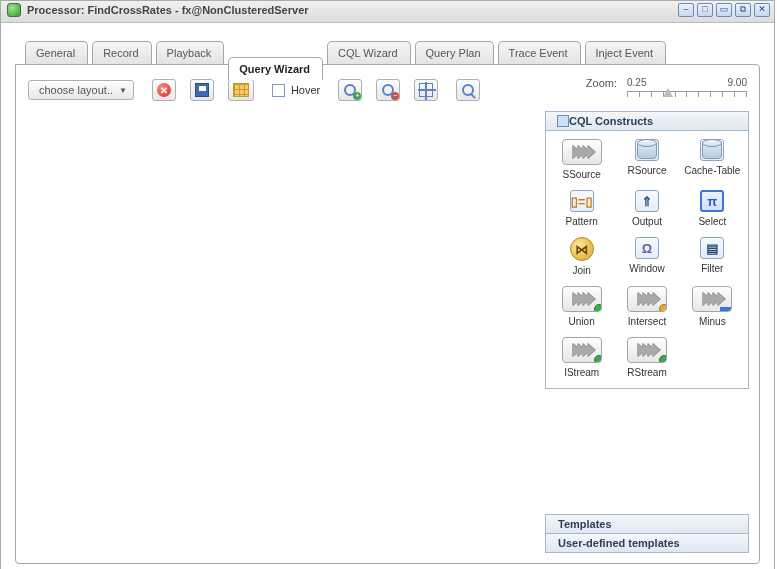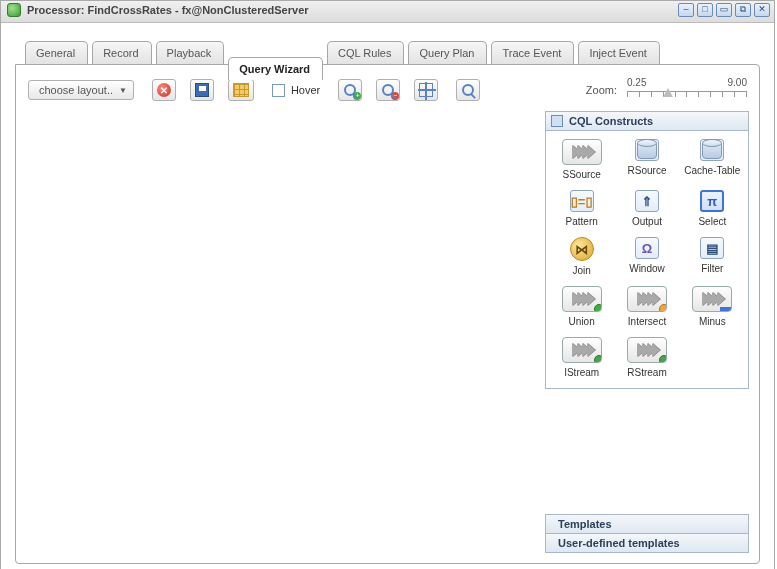"CQL Rules" div.tab { text: Rules -> Wizard }
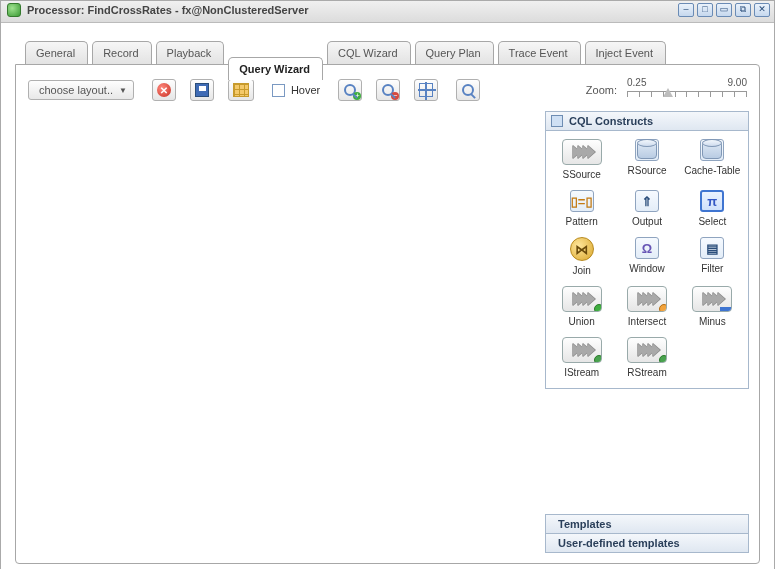"Zoom:" .zoom-group { align-items: center -> flex-start }
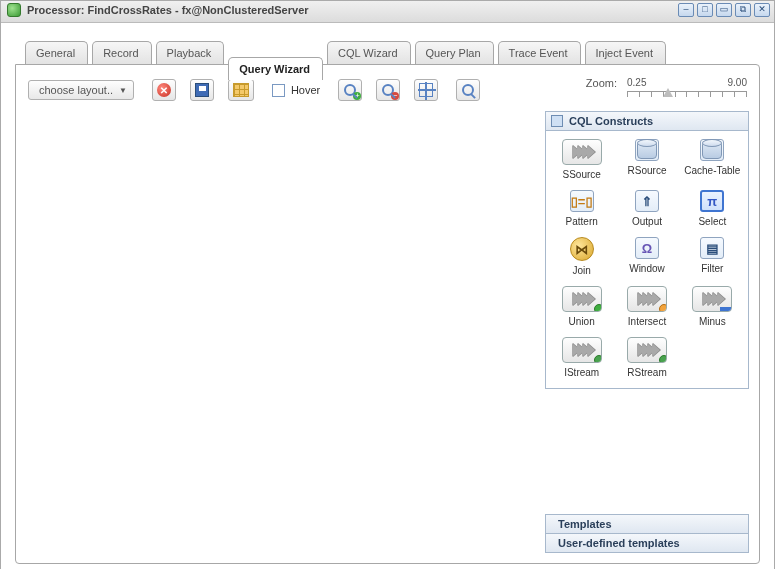"CQL Constructs" .section-head { gap: 6px -> none; padding: 3px 5px -> 3px 11px }
